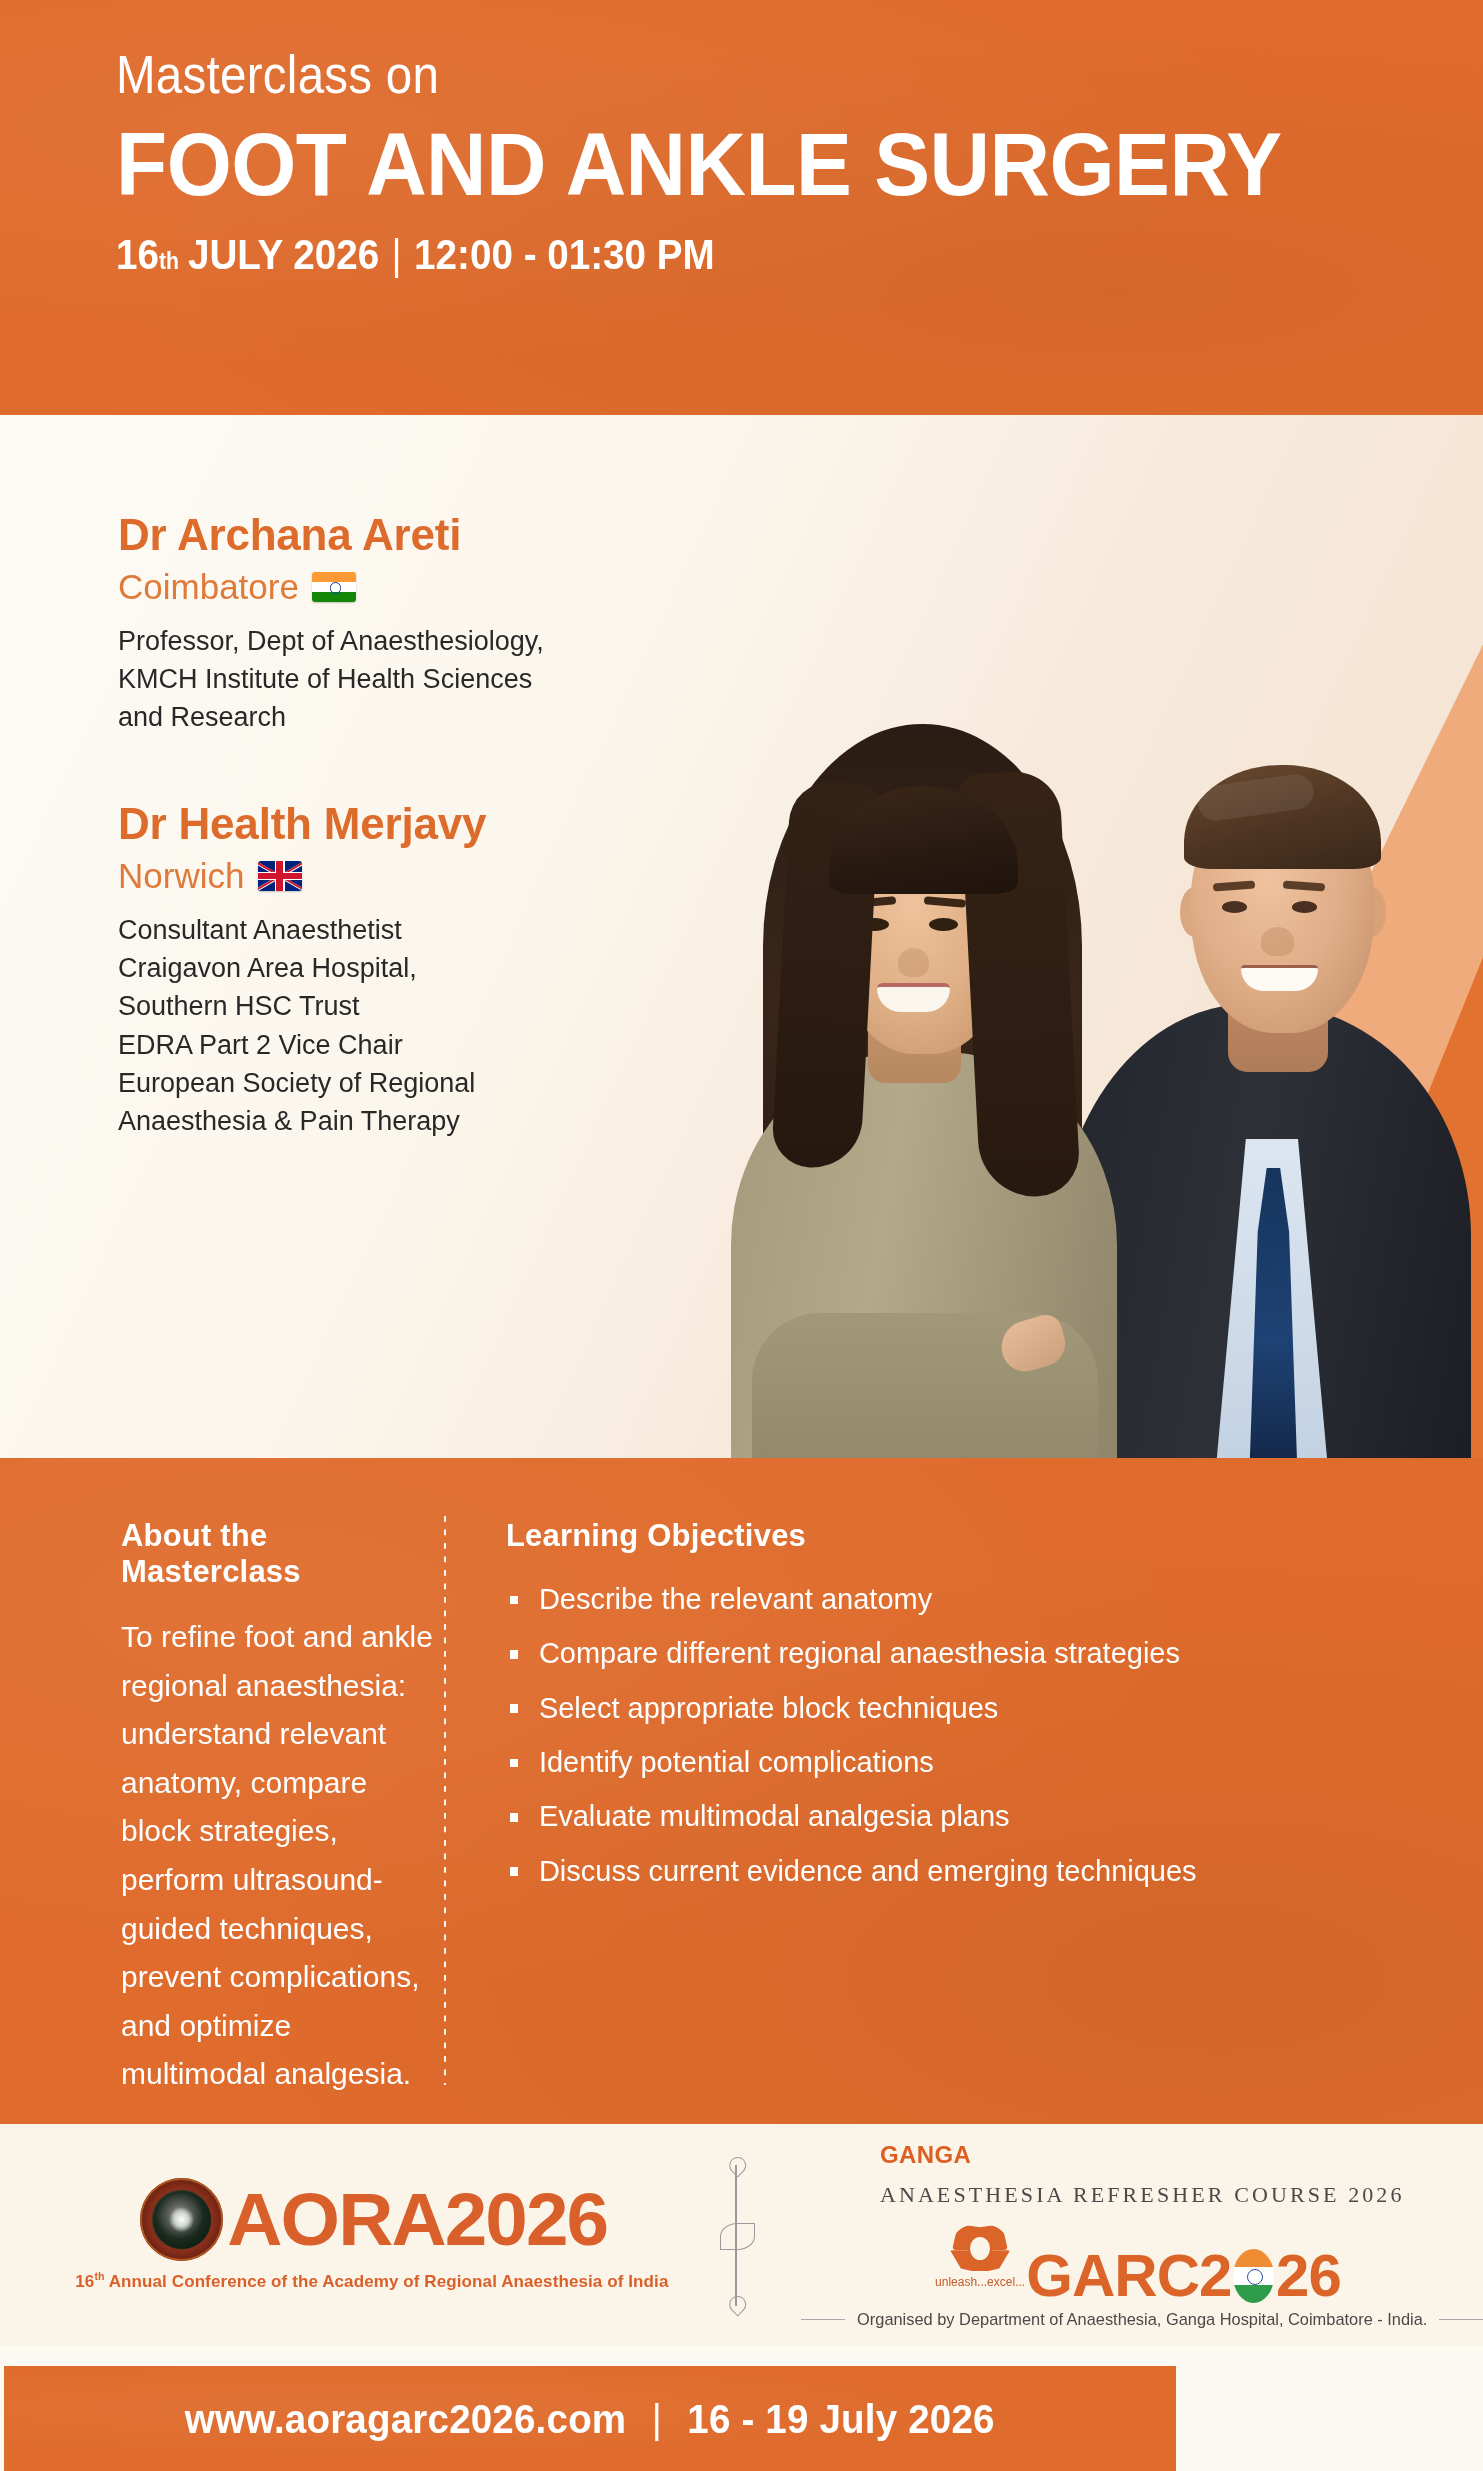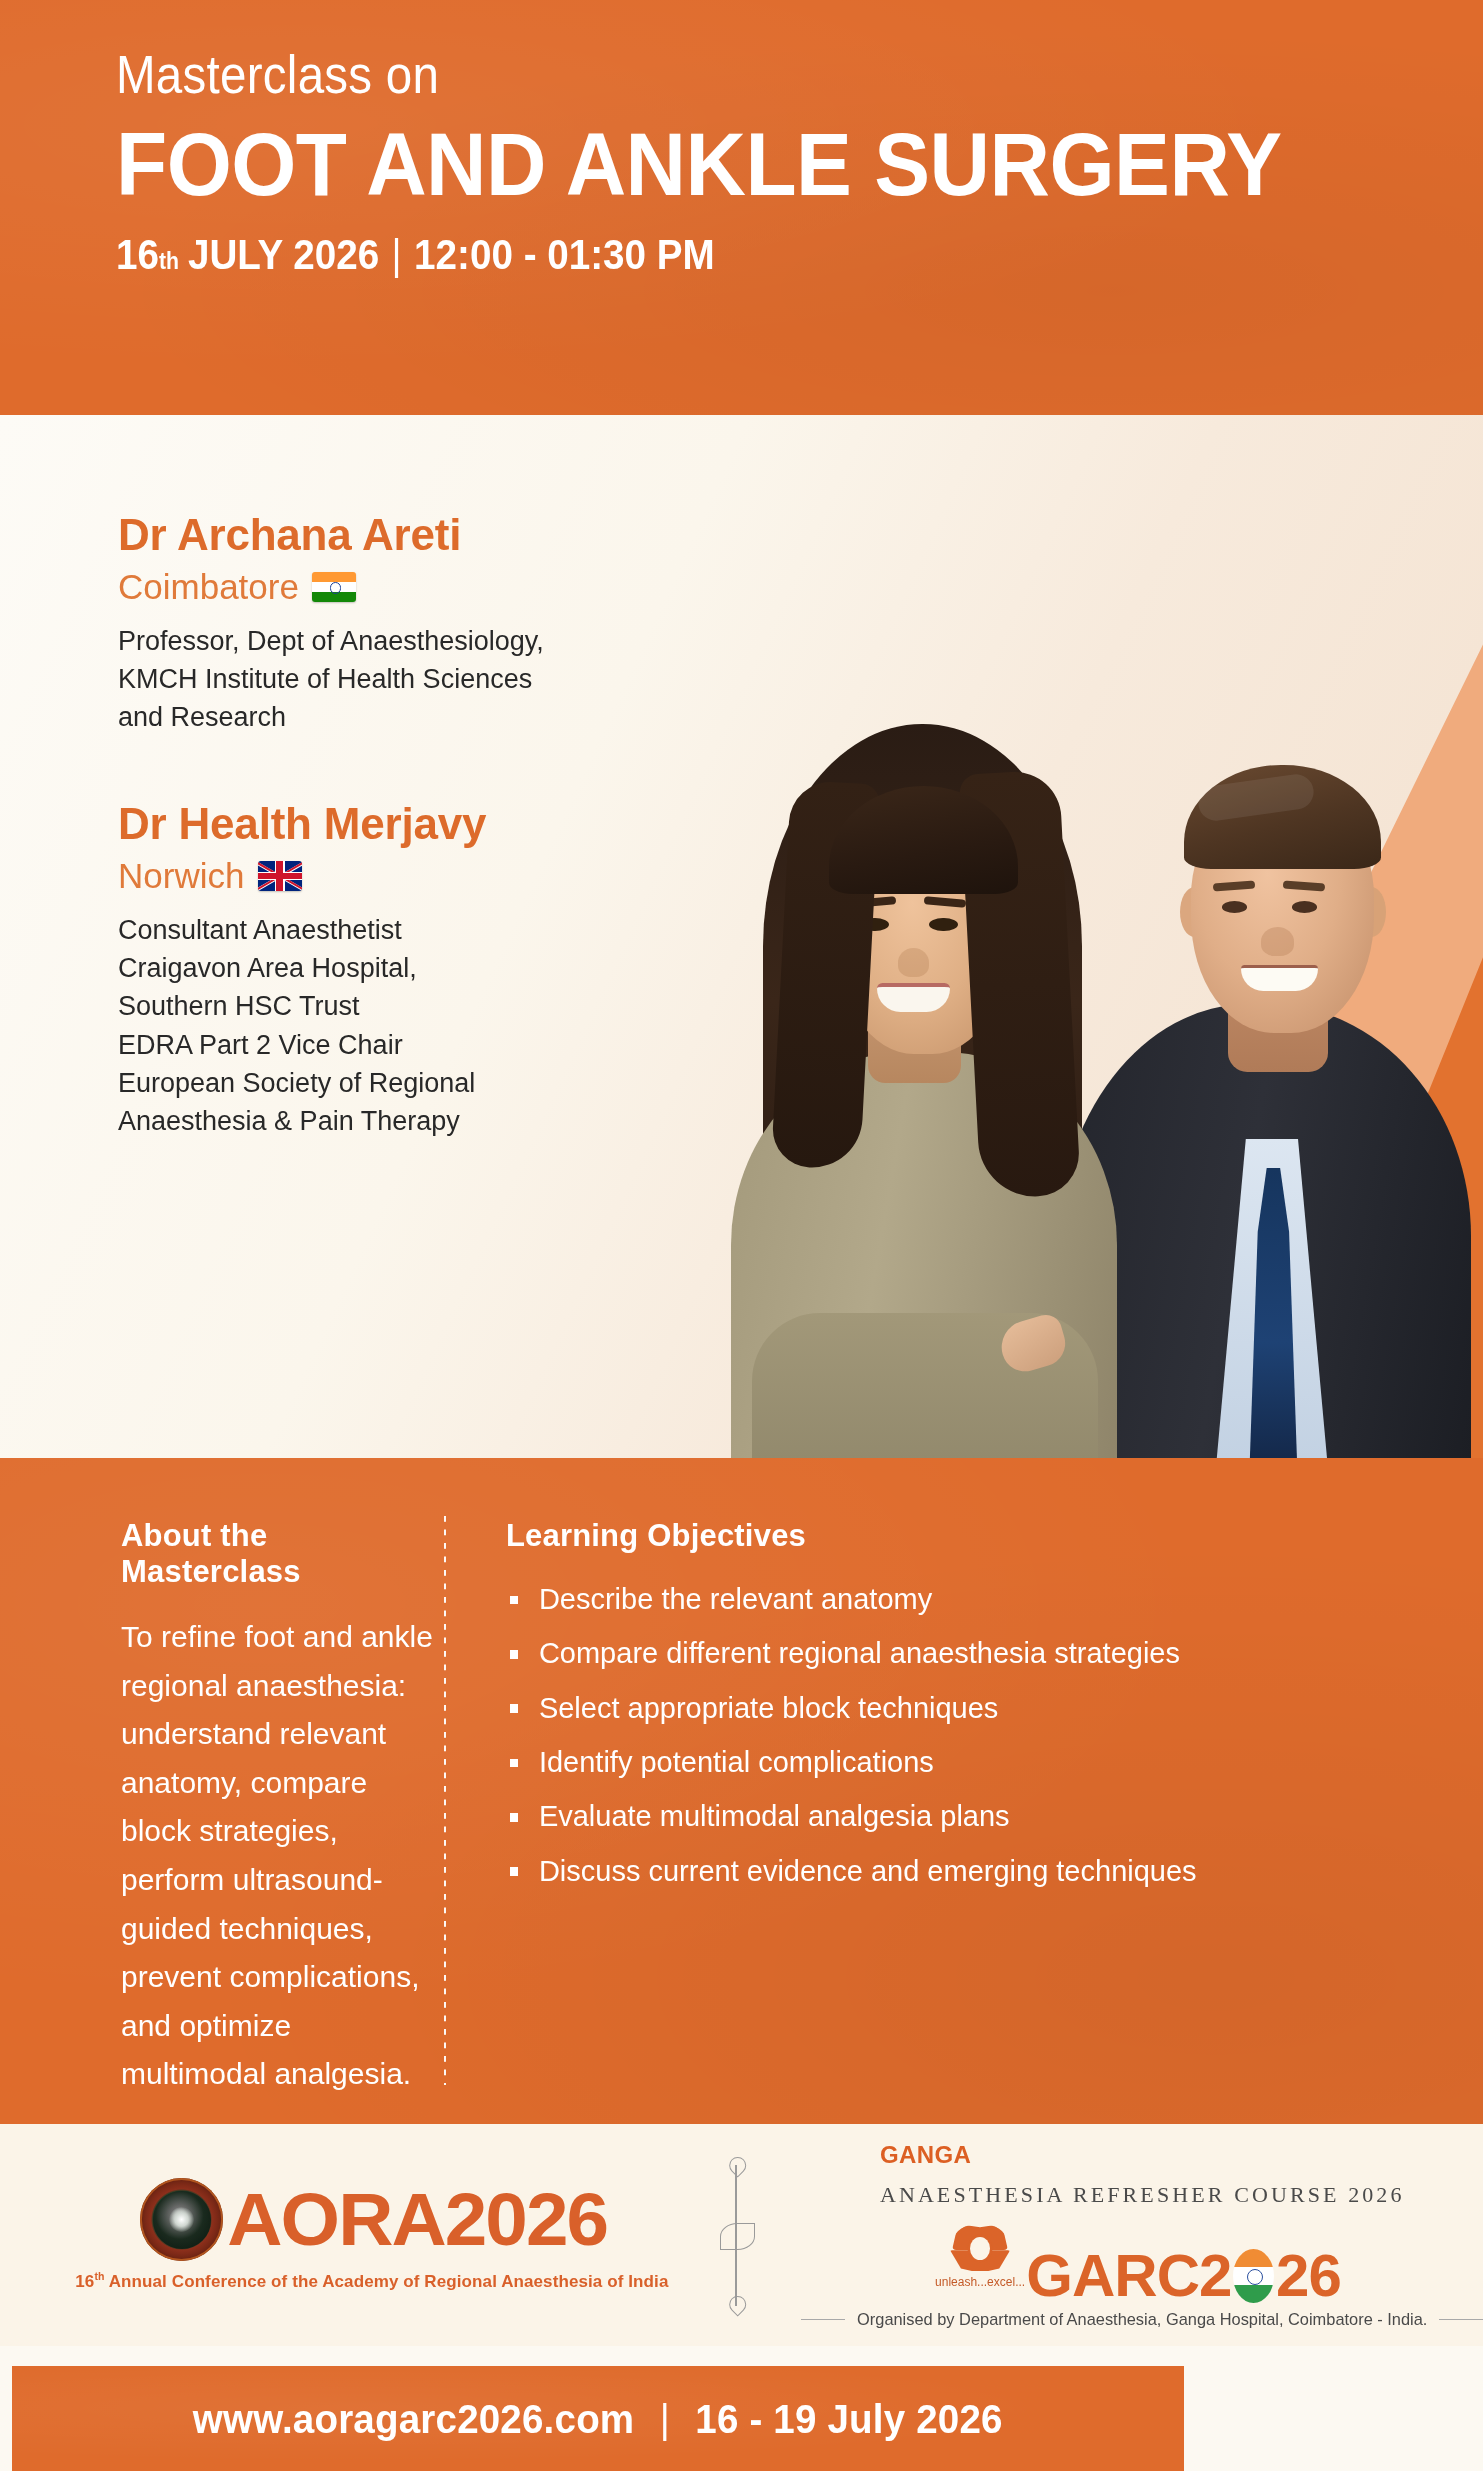"www.aoragarc2026.com | 16 - 19" .bottombar { left: 12px -> 4px }
